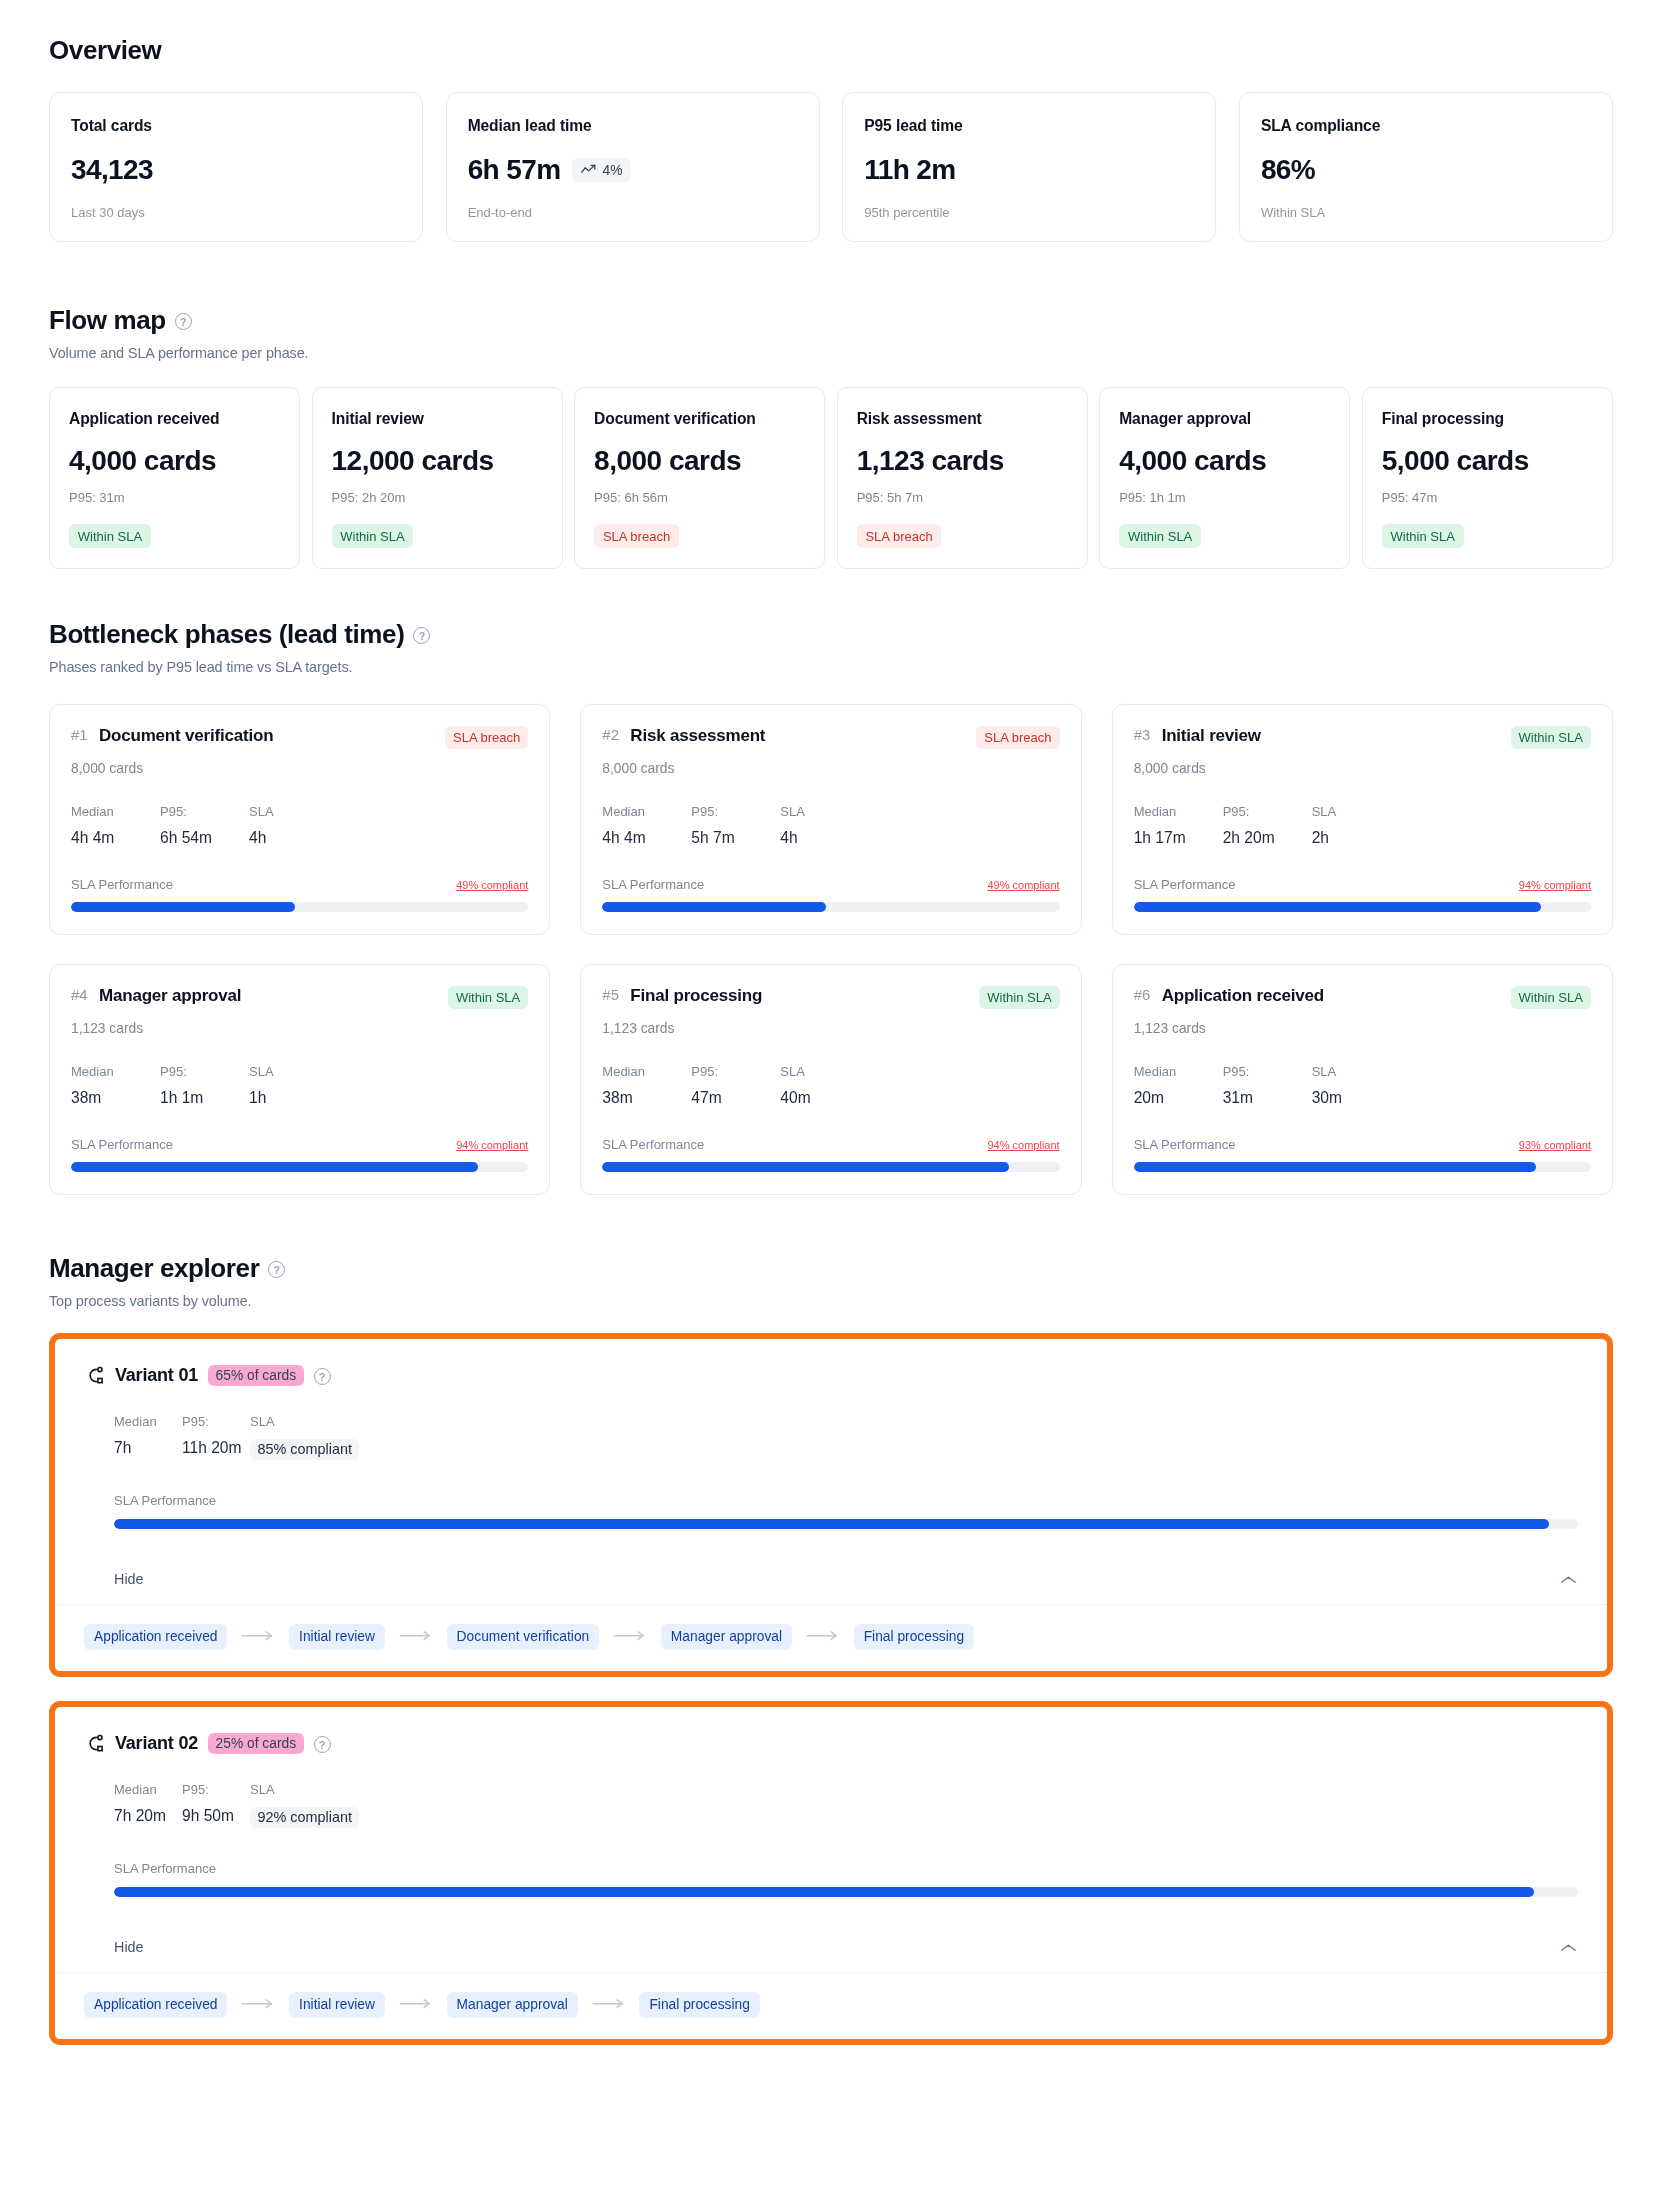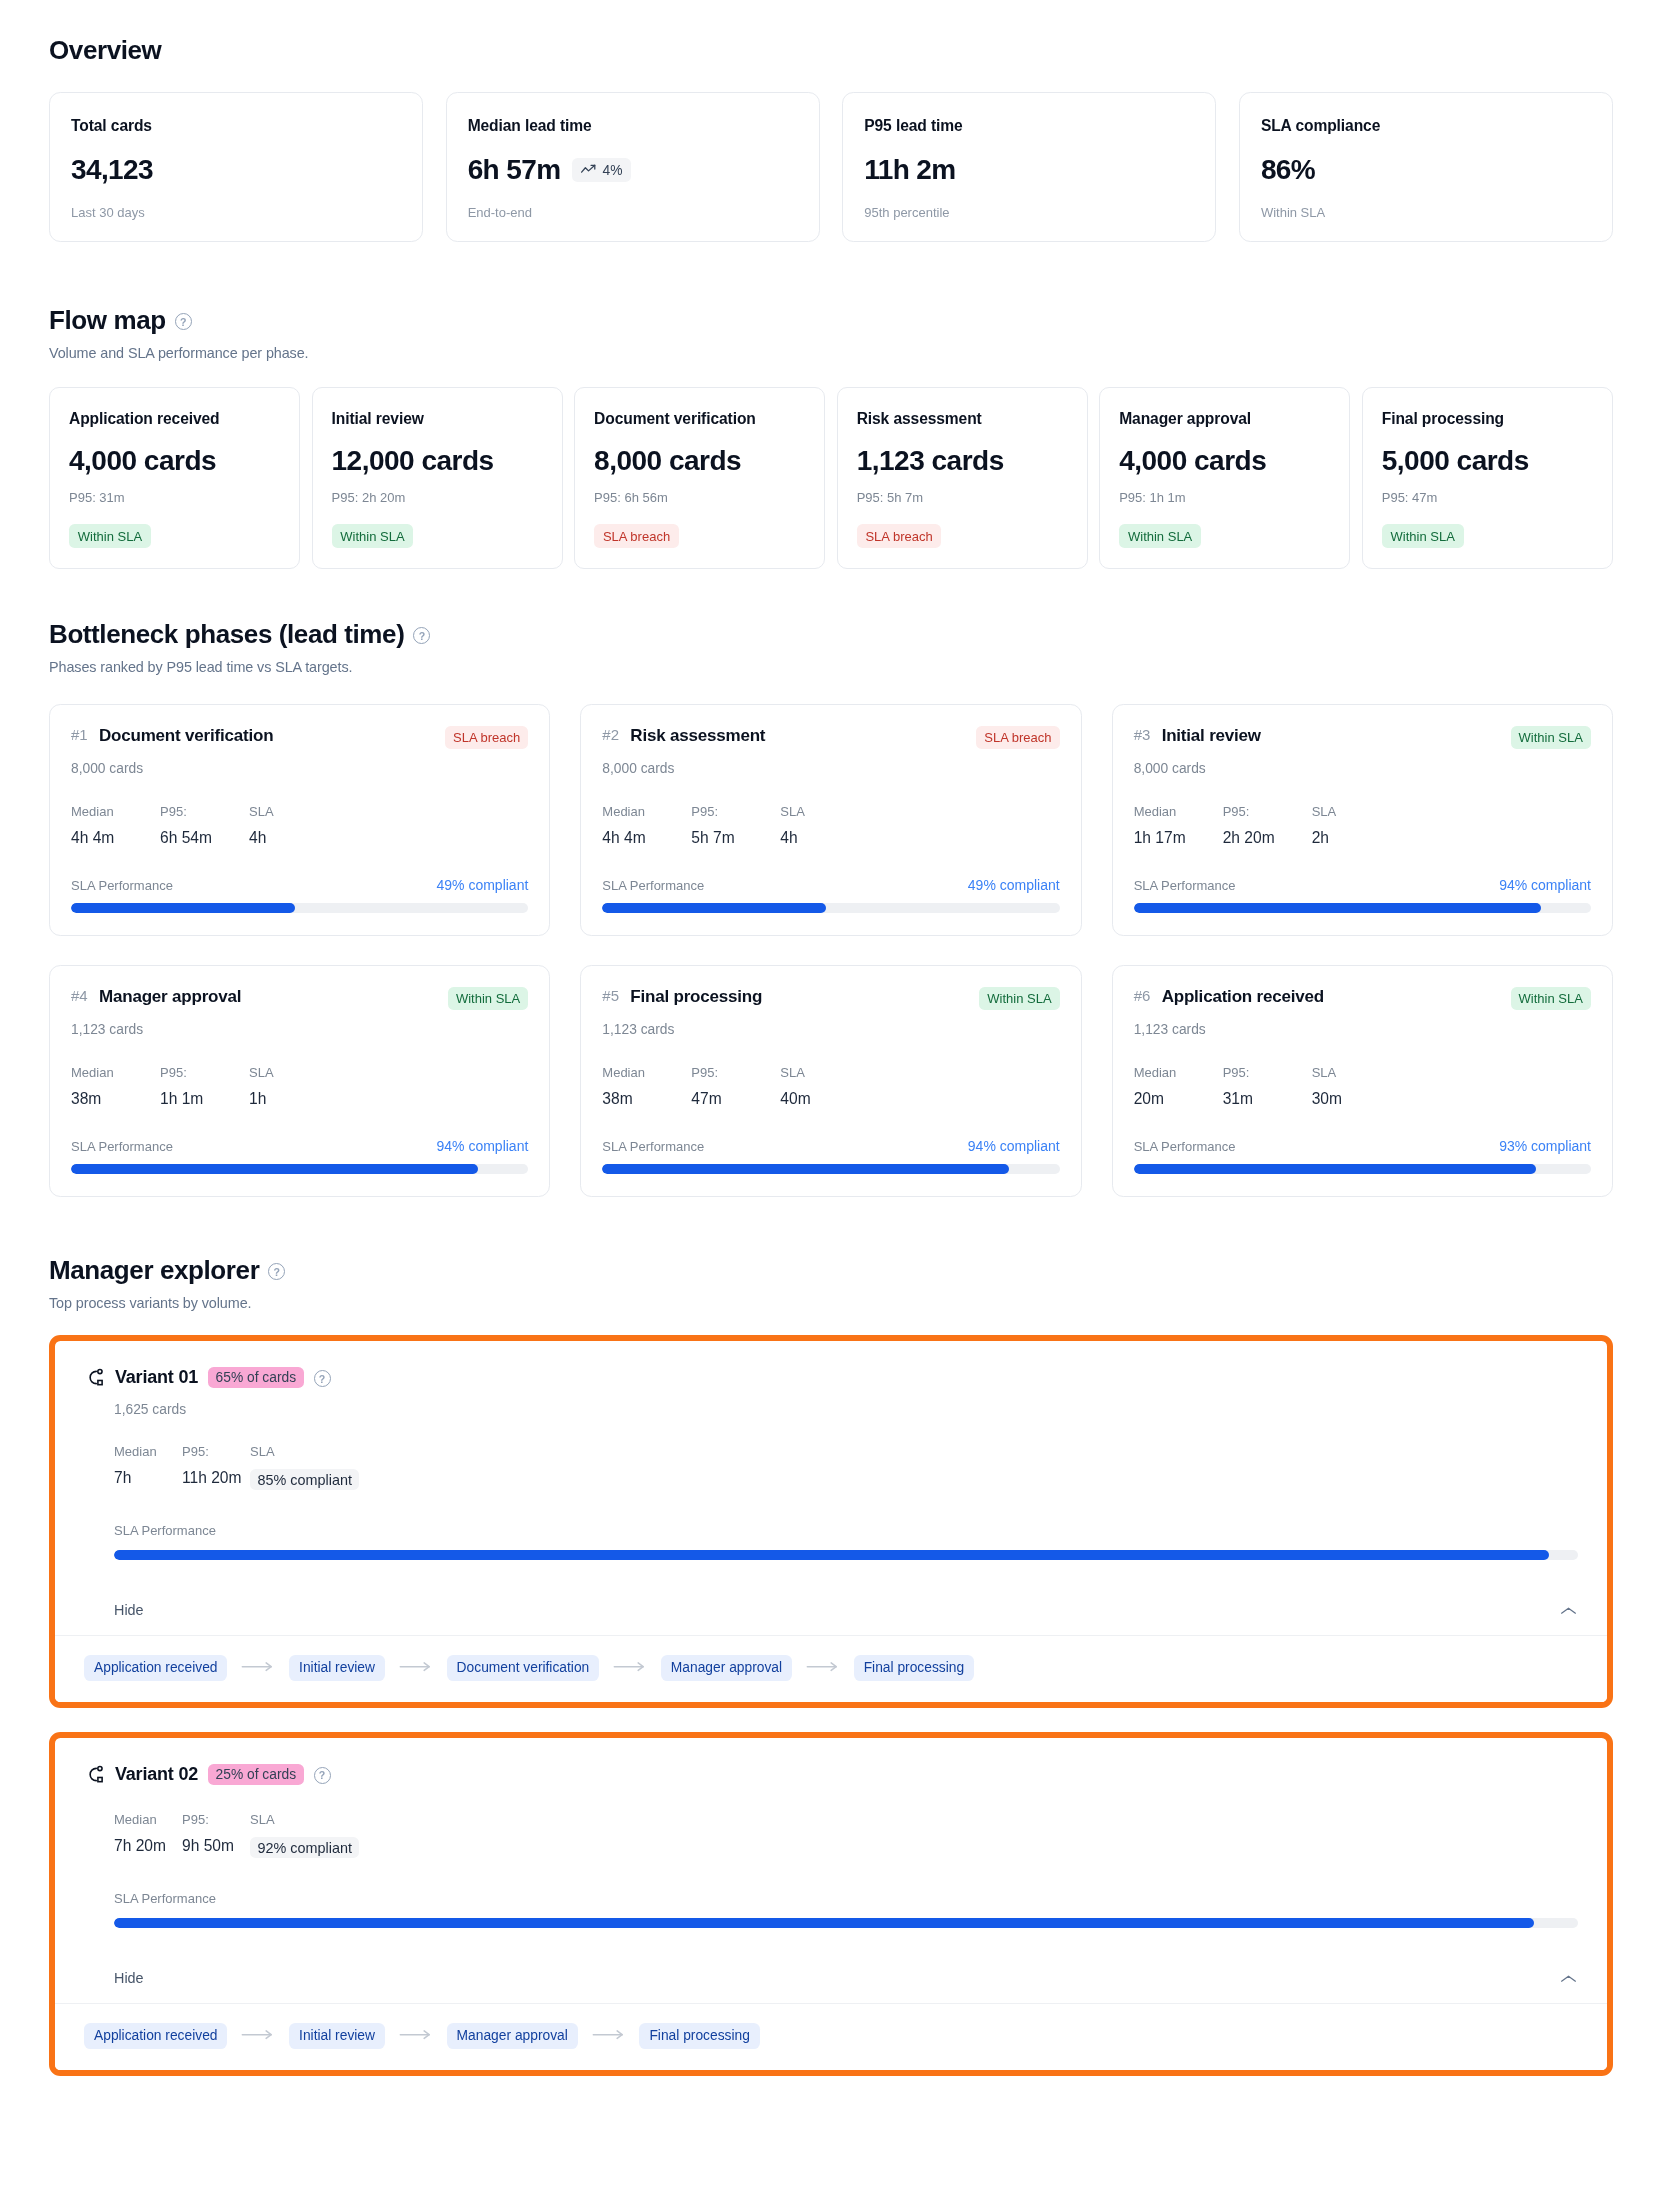"49% compliant" .perf-val { color: #3b82f6 -> #ef4444; font-size: 14px -> 11px; text-decoration: none -> underline }
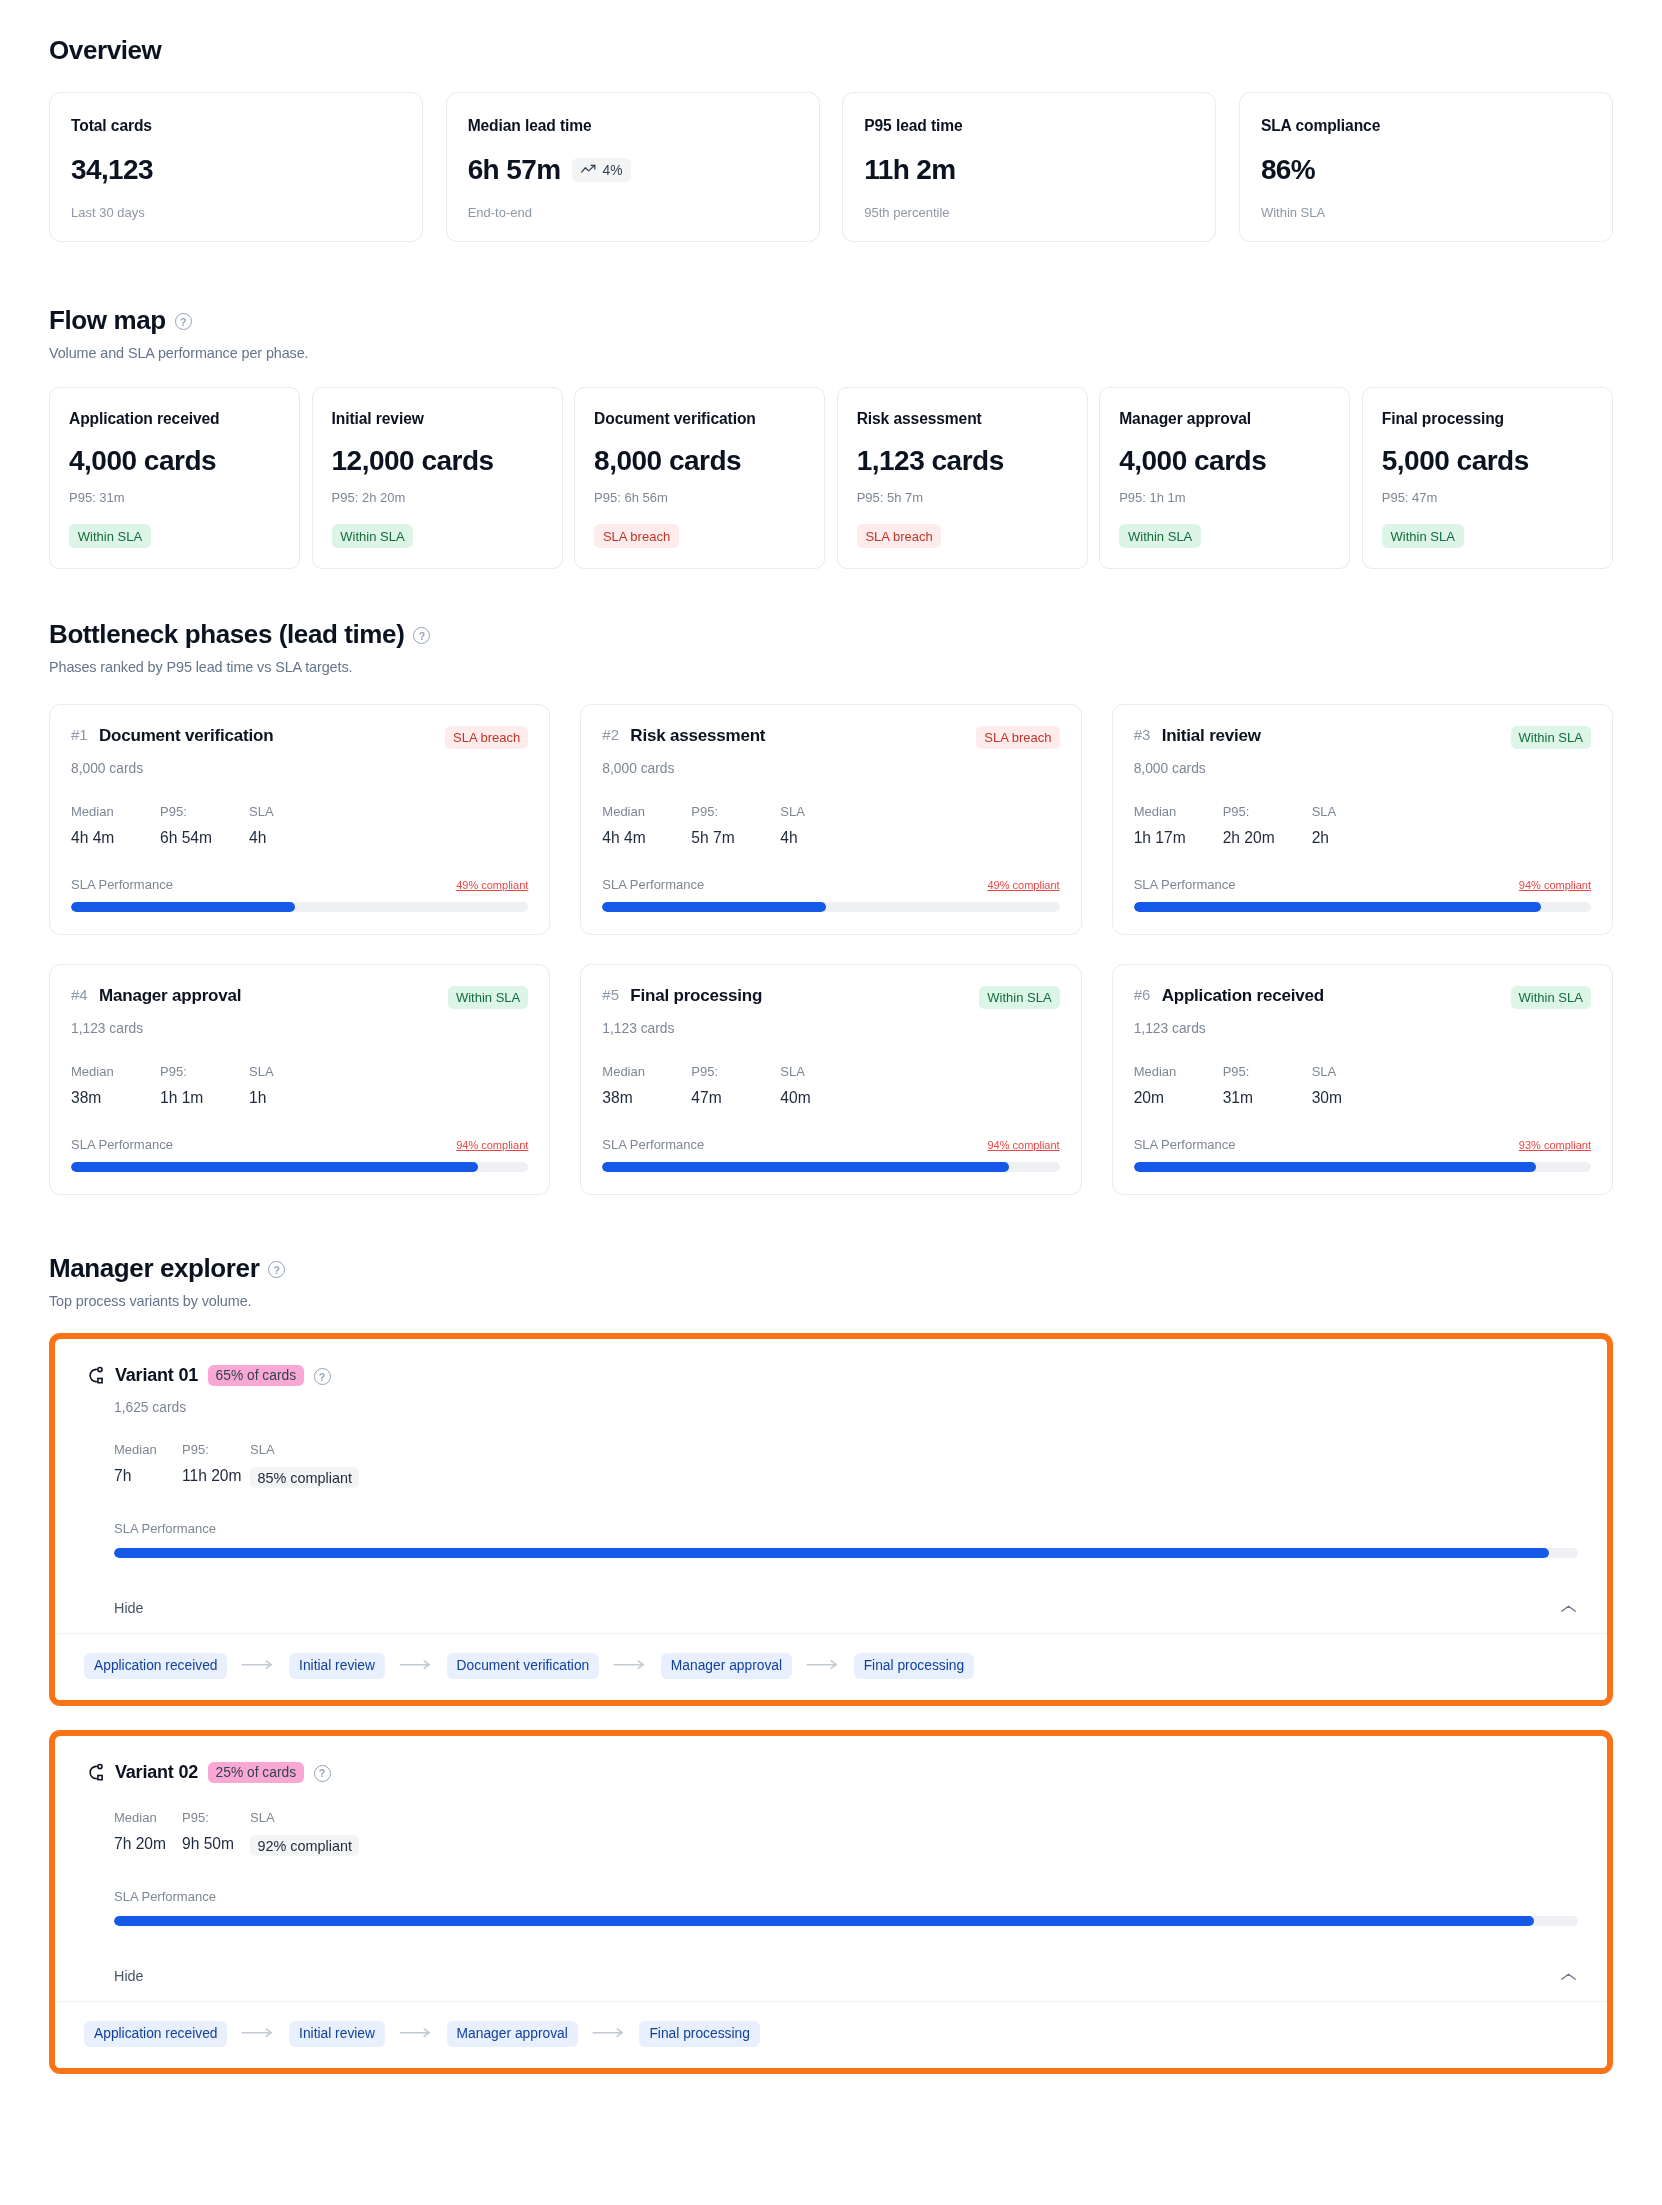"1,625 cards" div.v-count { html: <div>1,625 cards</div> -> none }
